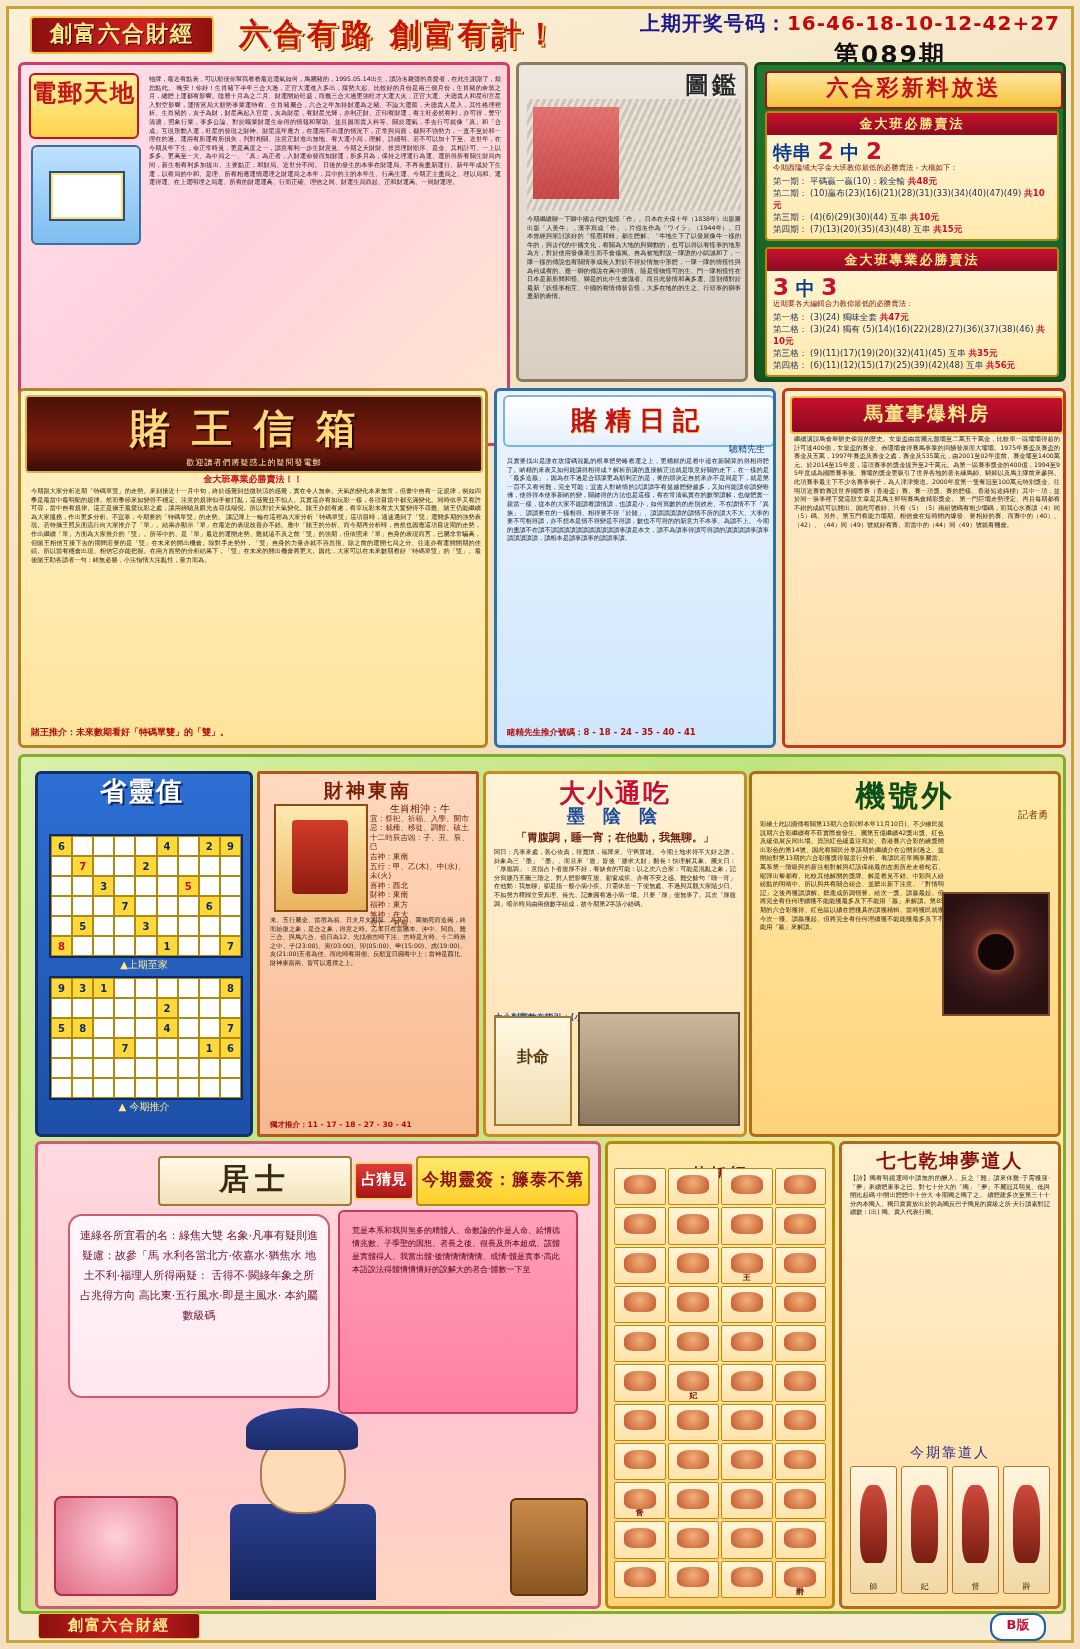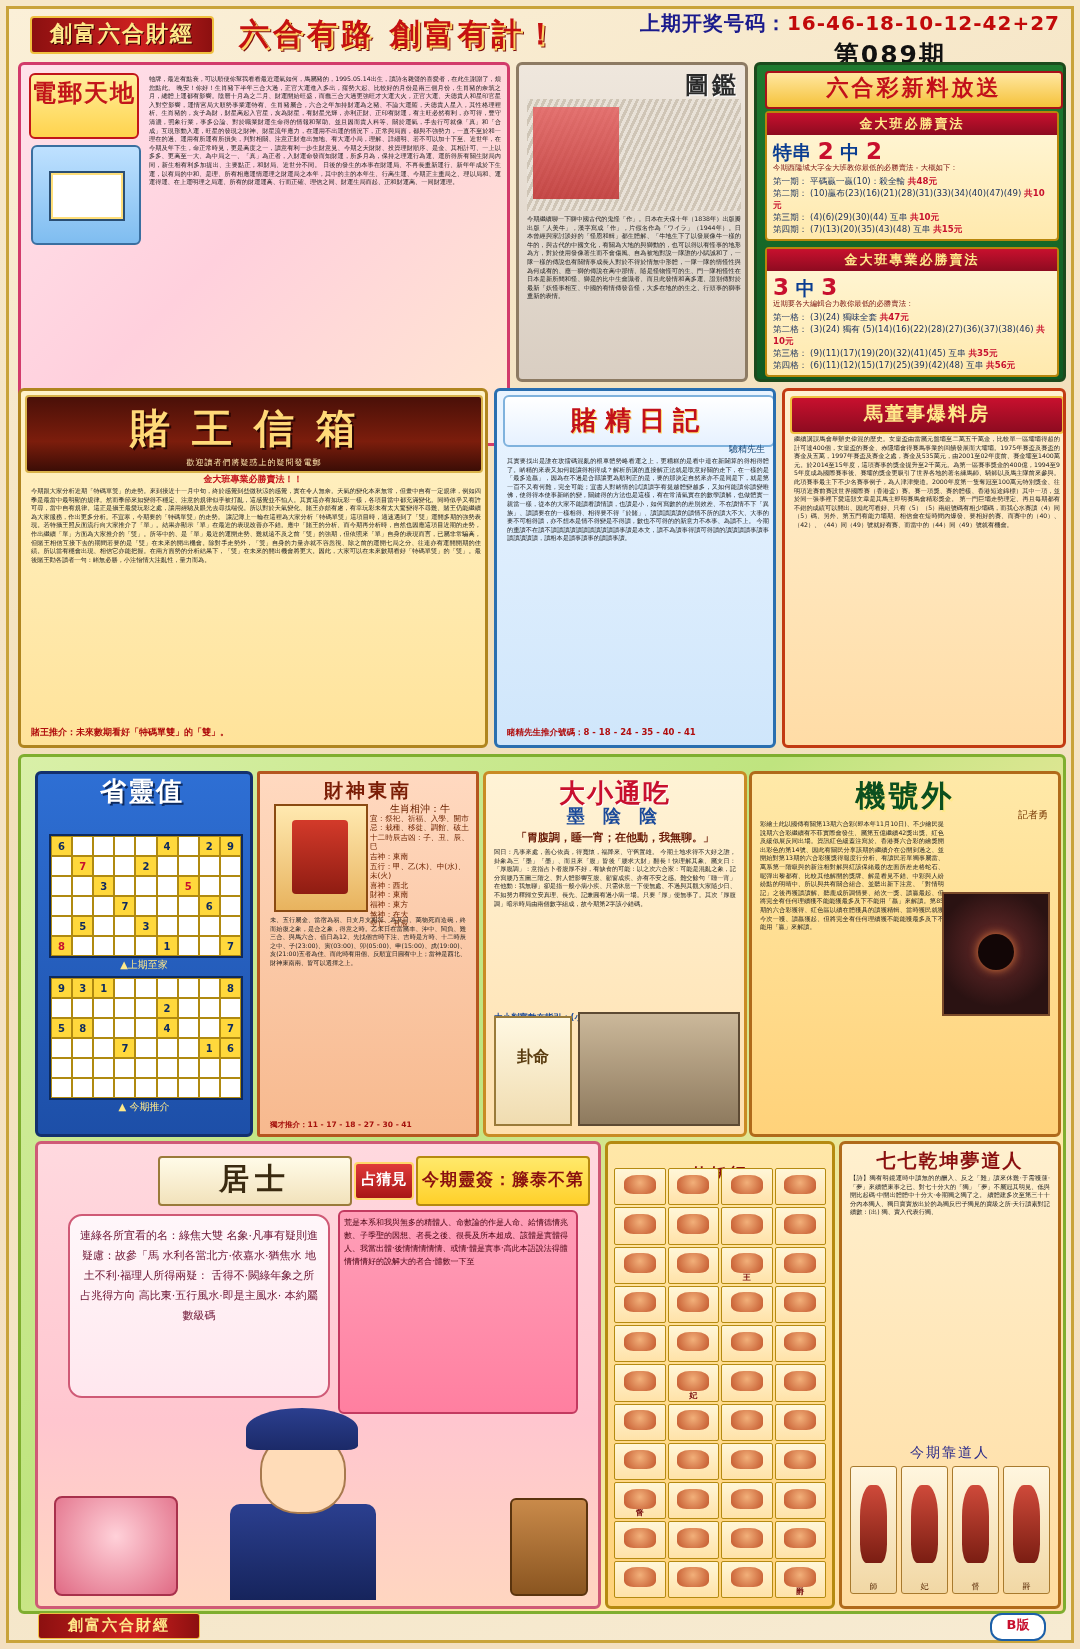"荒是本系和我與無多的精體人、命數論的作是人命、給情德情兆數、子季聖的因想、者長之" .ju-pink .t { padding: 4px -> 12px }
